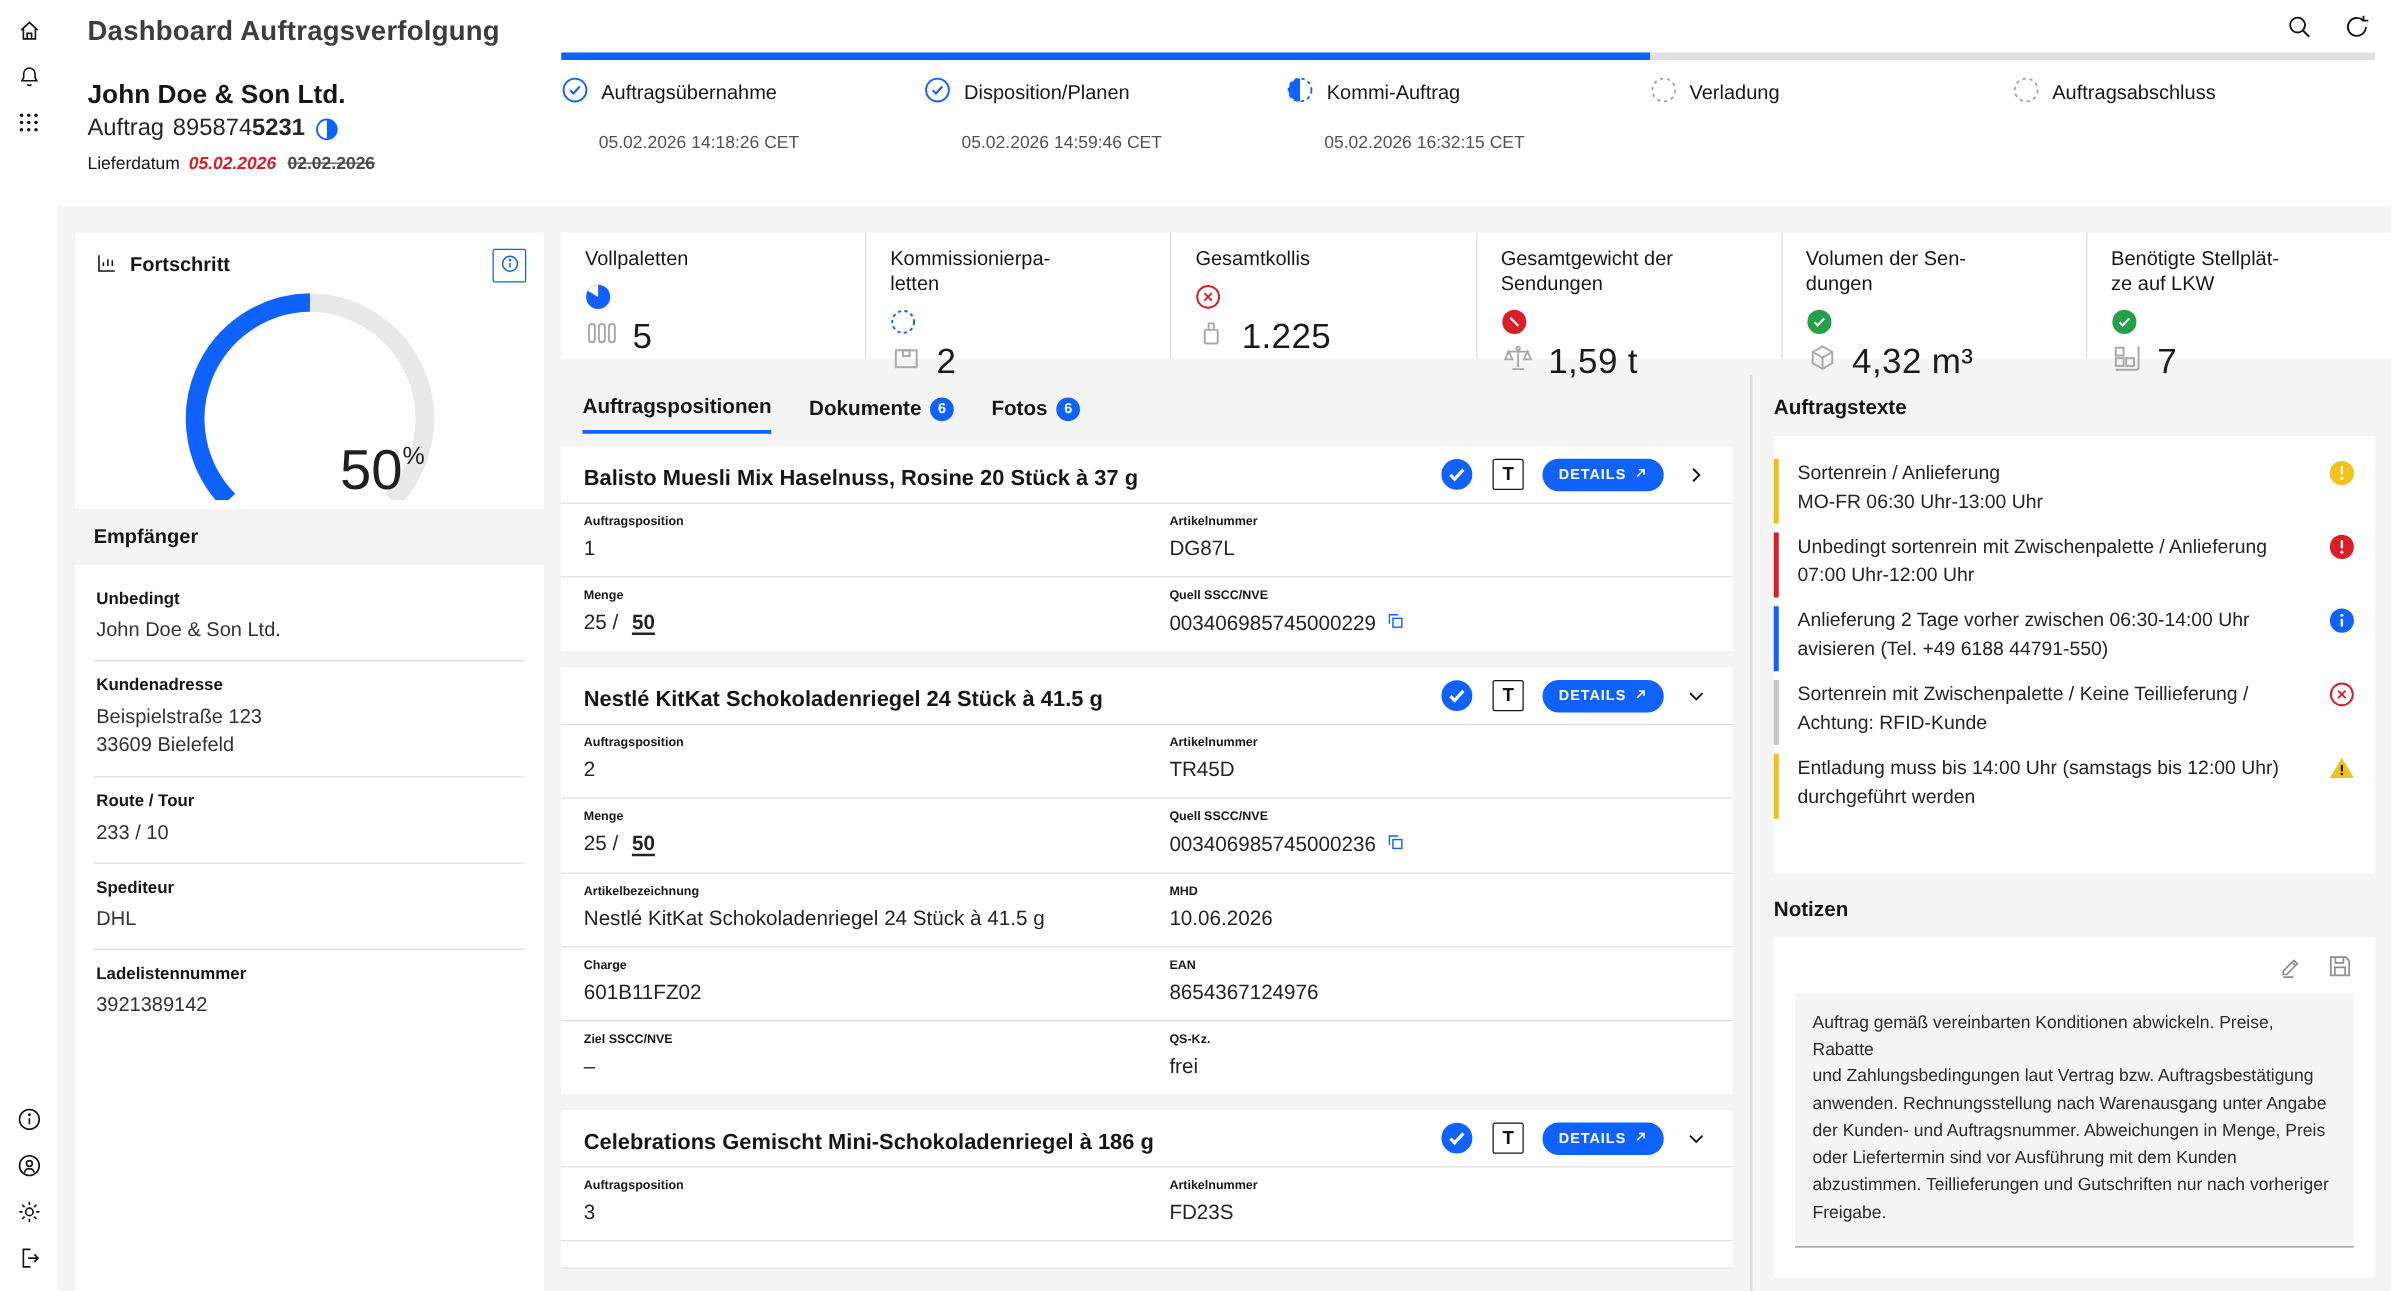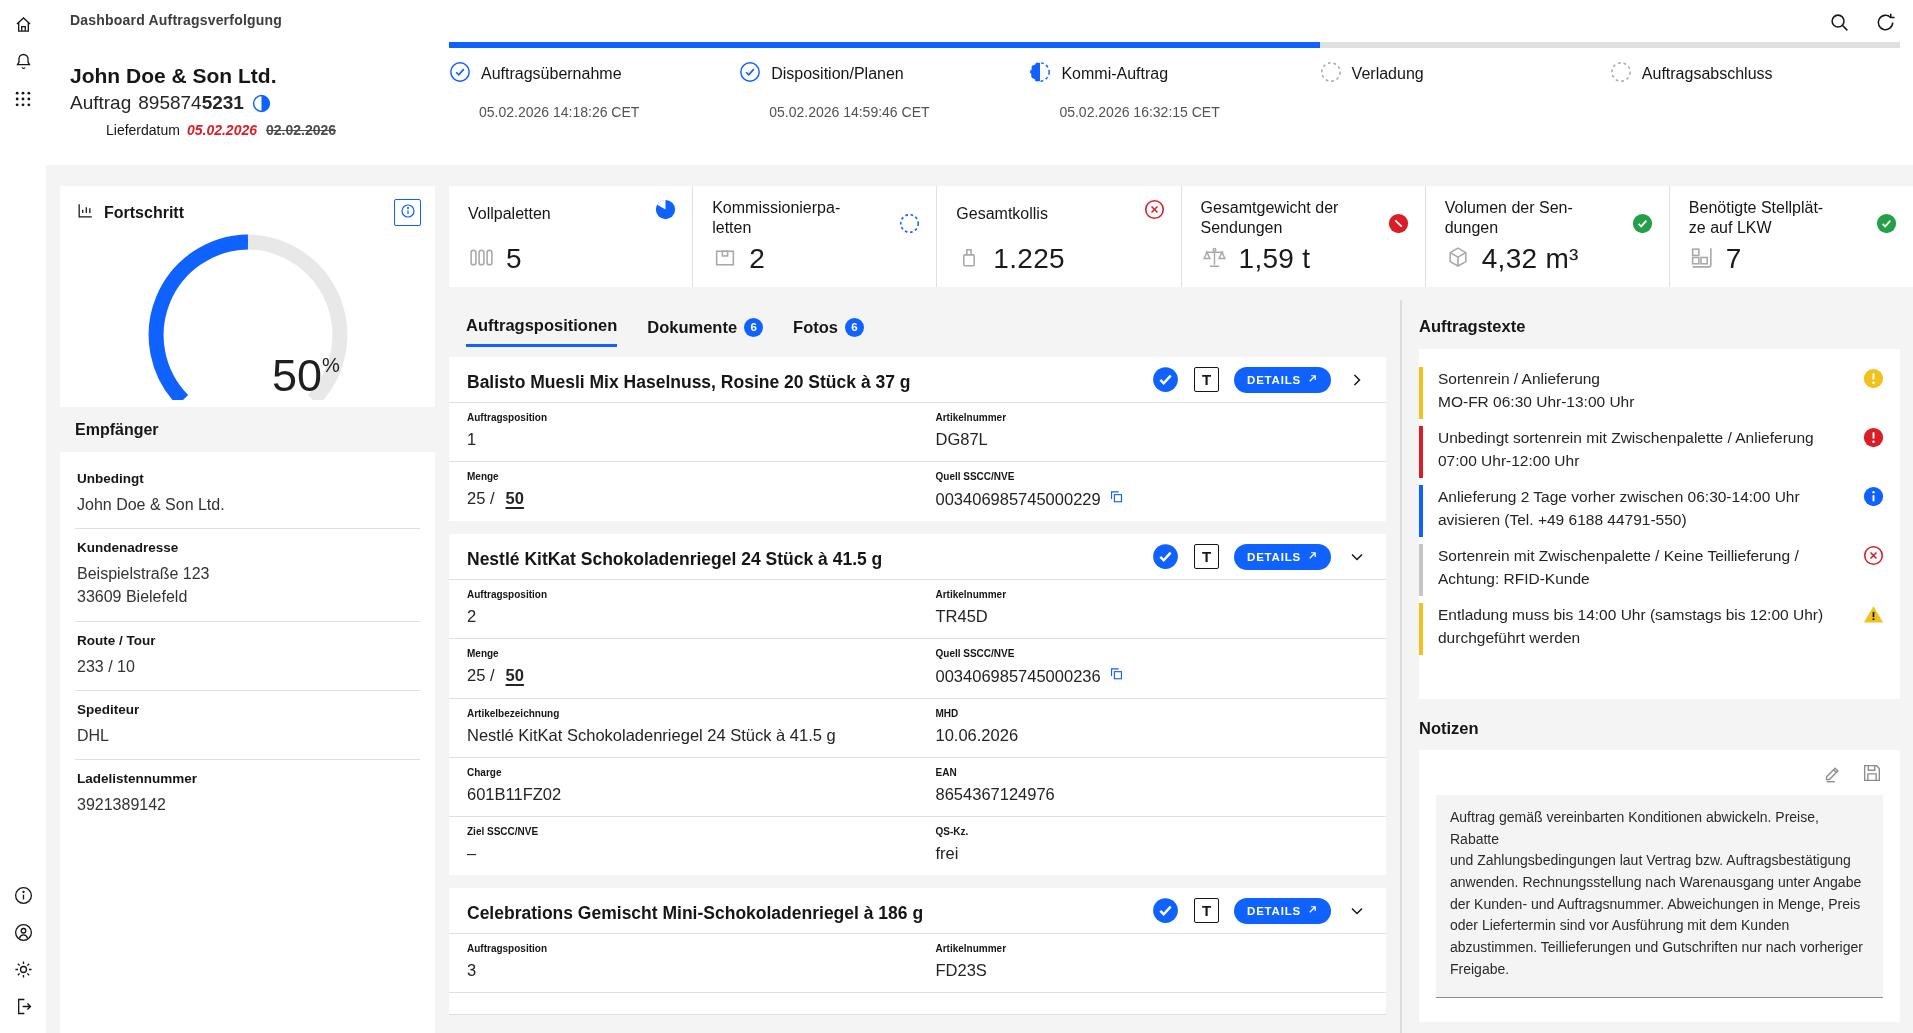"Dashboard Auftragsverfolgung" .page-title { font-size: 14px -> 22px }
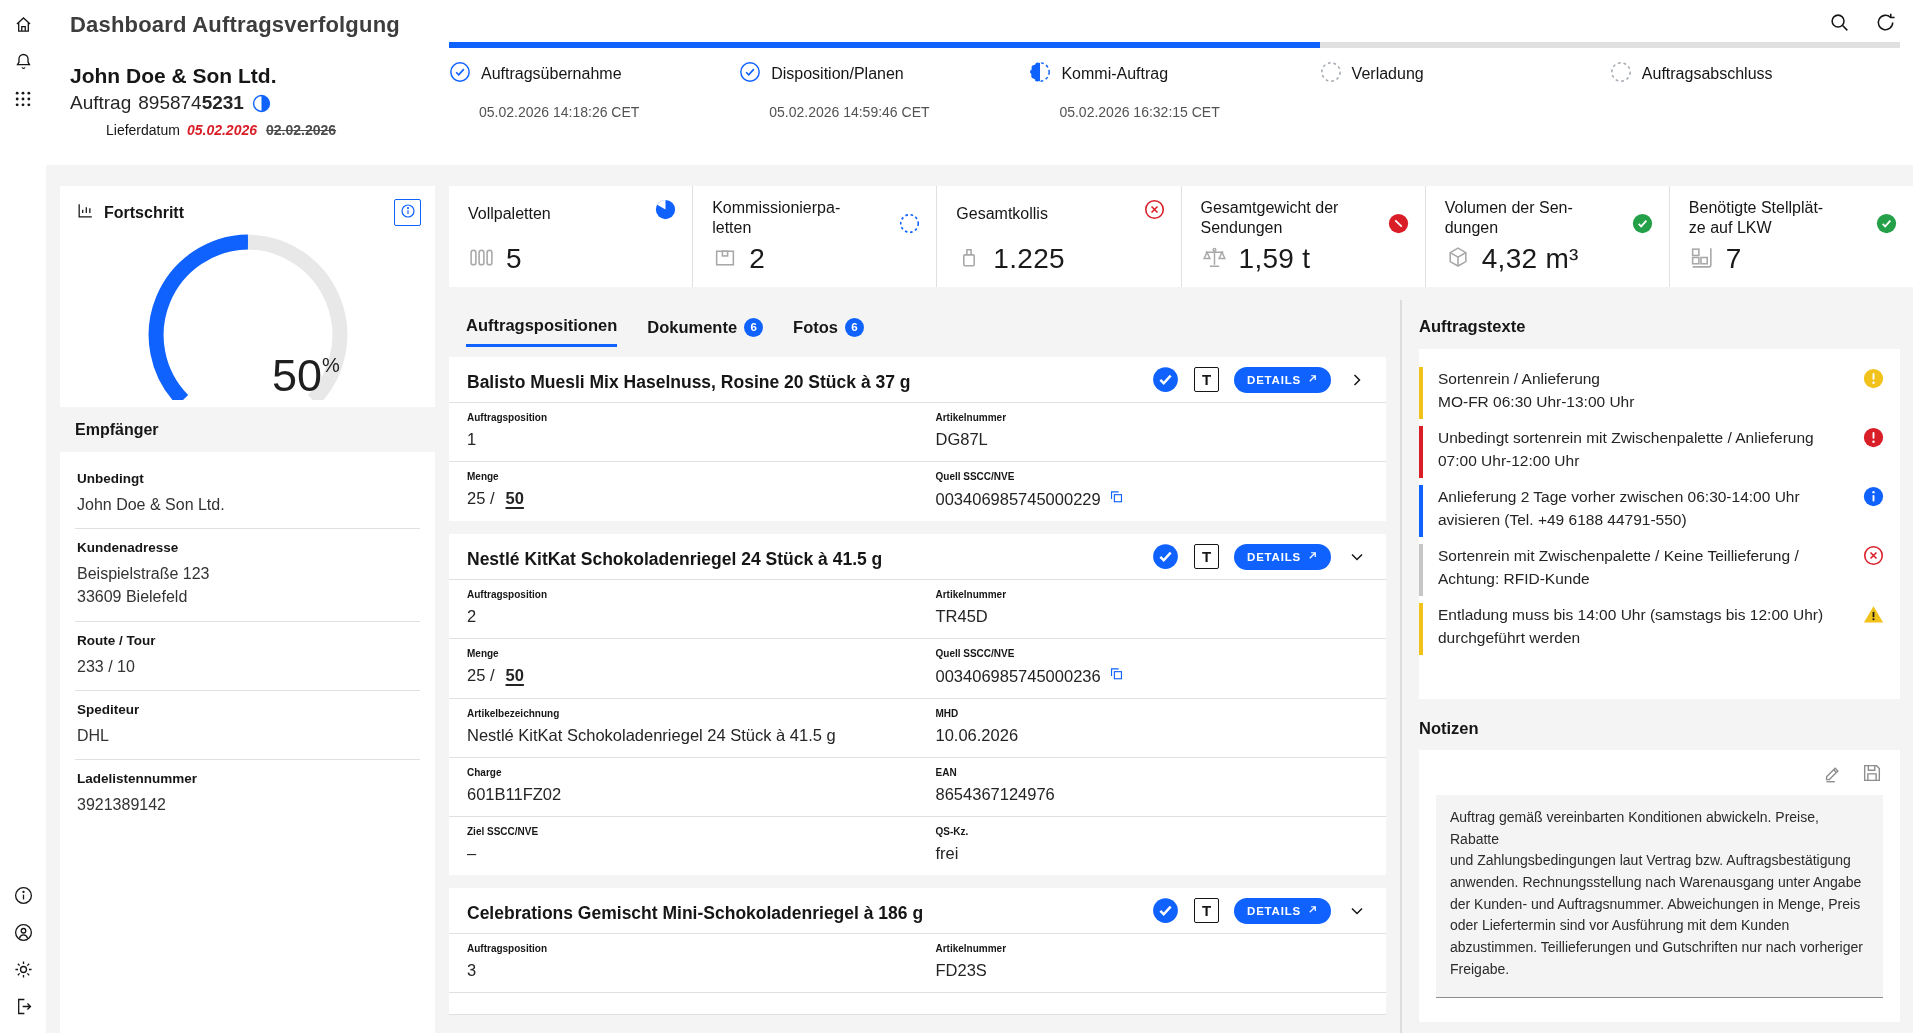"Lieferdatum" .delivery-line { margin-left: 36px -> none }
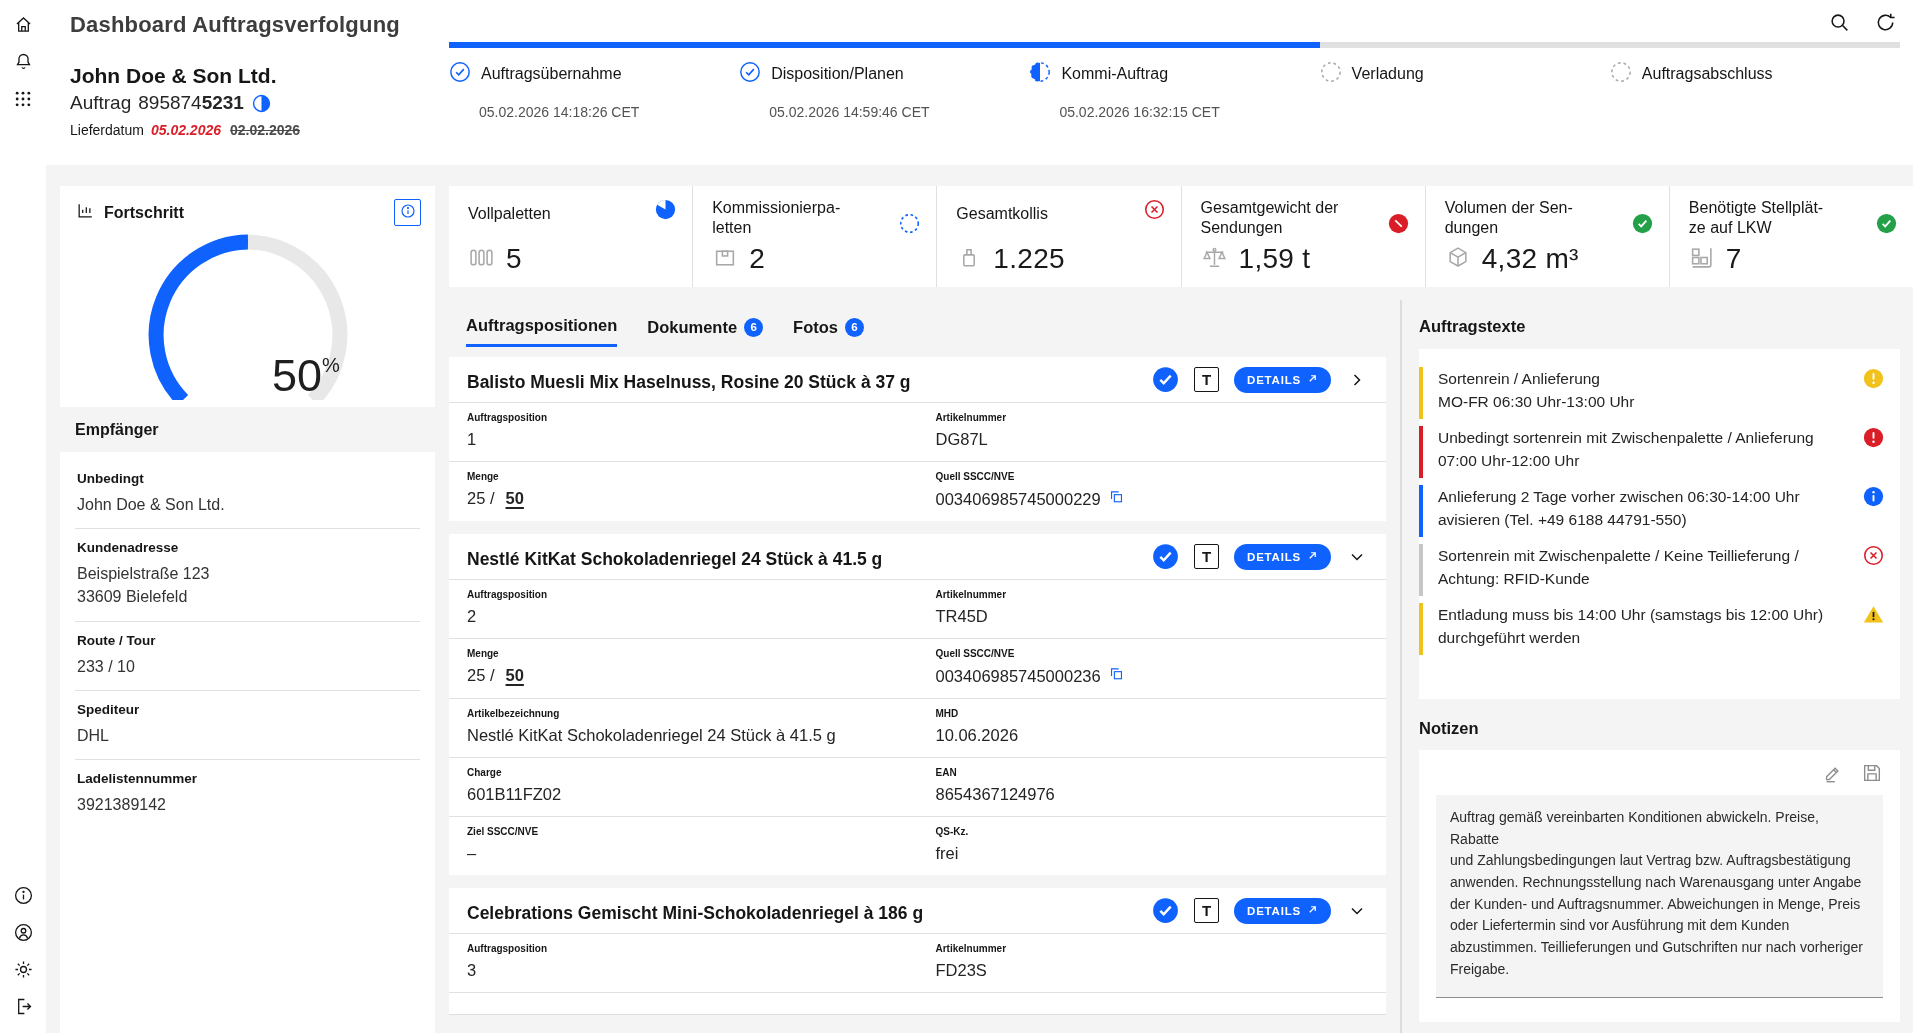"Vollpaletten" .stat-top { align-items: flex-end -> flex-start; flex-direction: none -> column }
